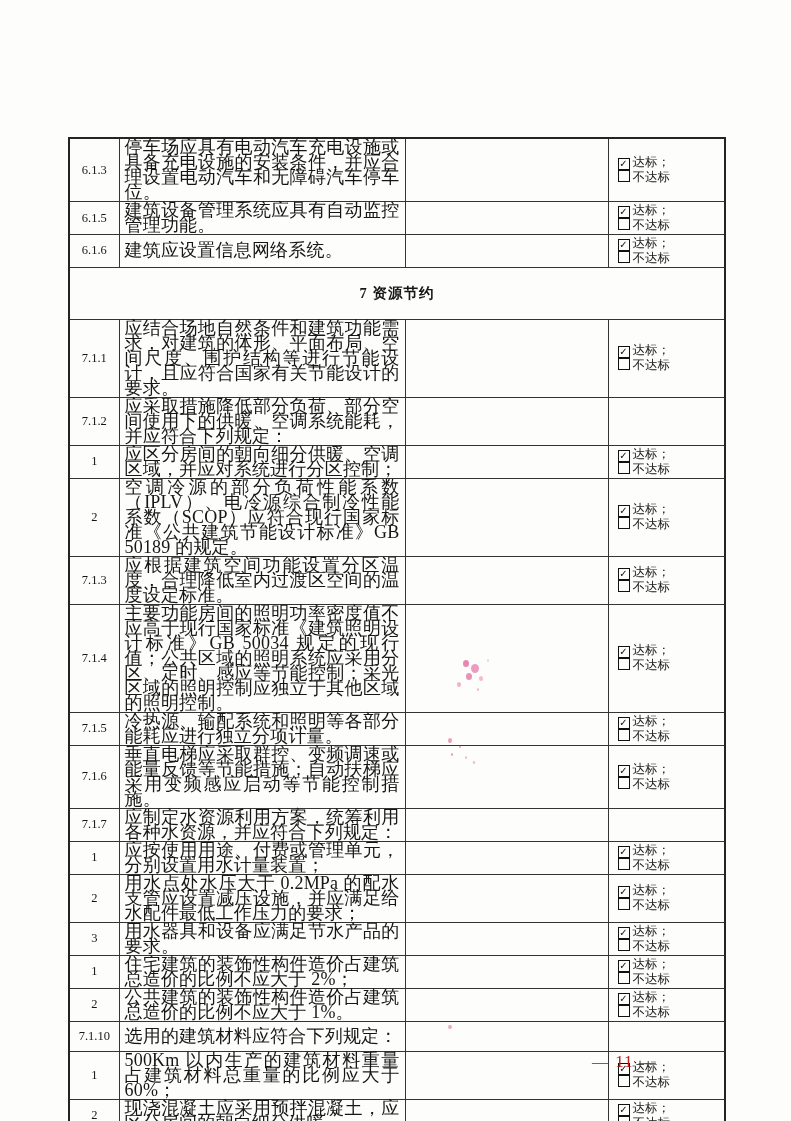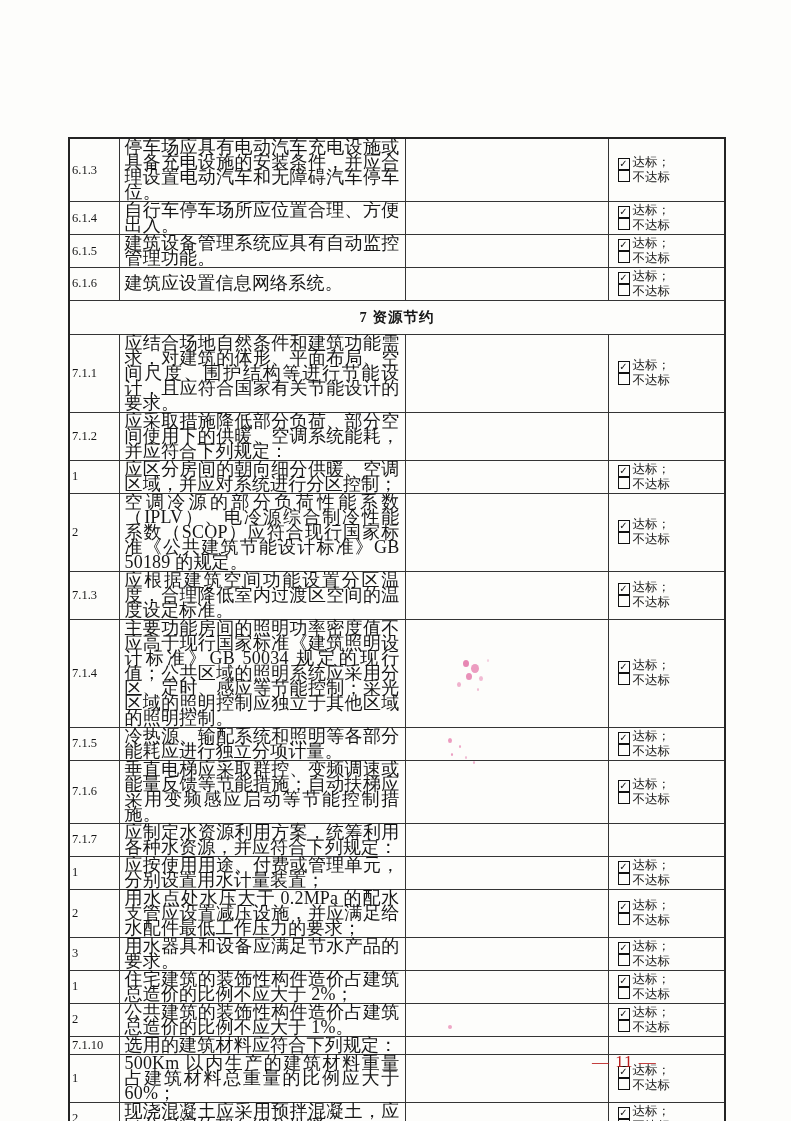"6.1.3" .c-id { padding: 1px 2px -> 7px 2px; text-align: none -> center }
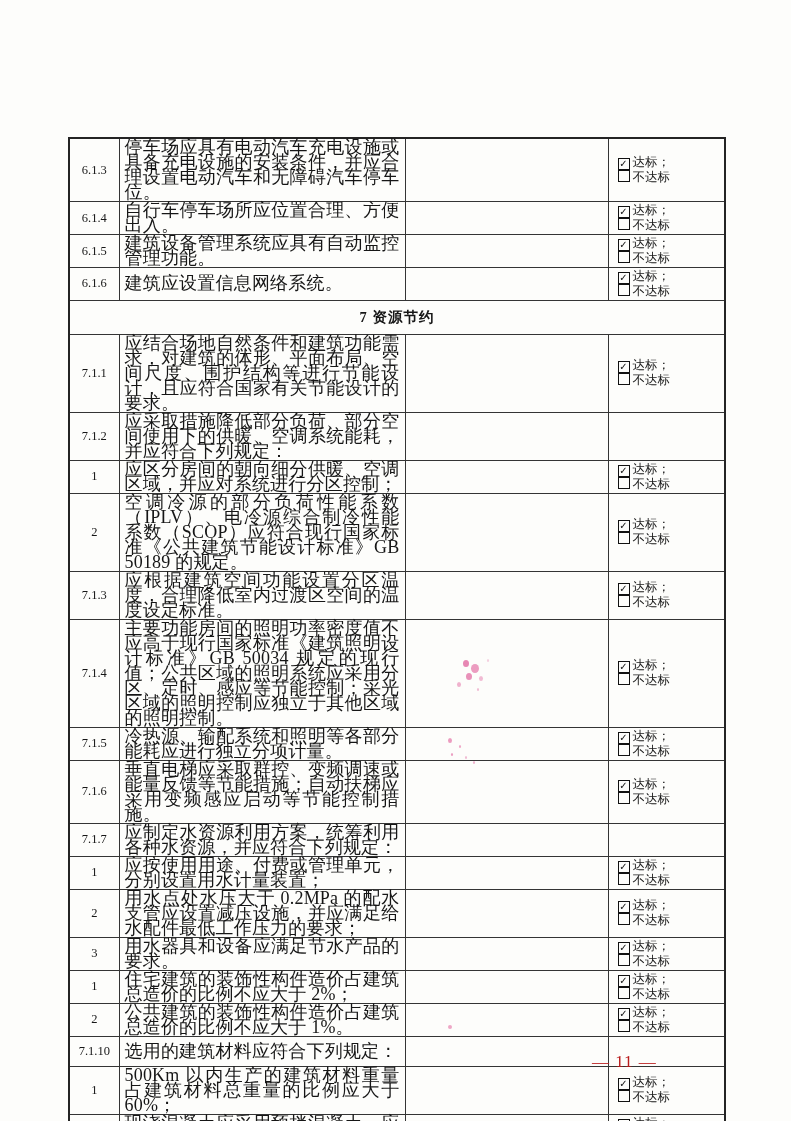"6.1.4" tr.item-row { html: <tr> <td>6.1.4</td> <td>自行车停车场所应位置合理、方便出入。</td> <td></td> <td> <div><span>✓</span>达标；</div> <div><span></span>不达标</div> </td> </tr> -> none }
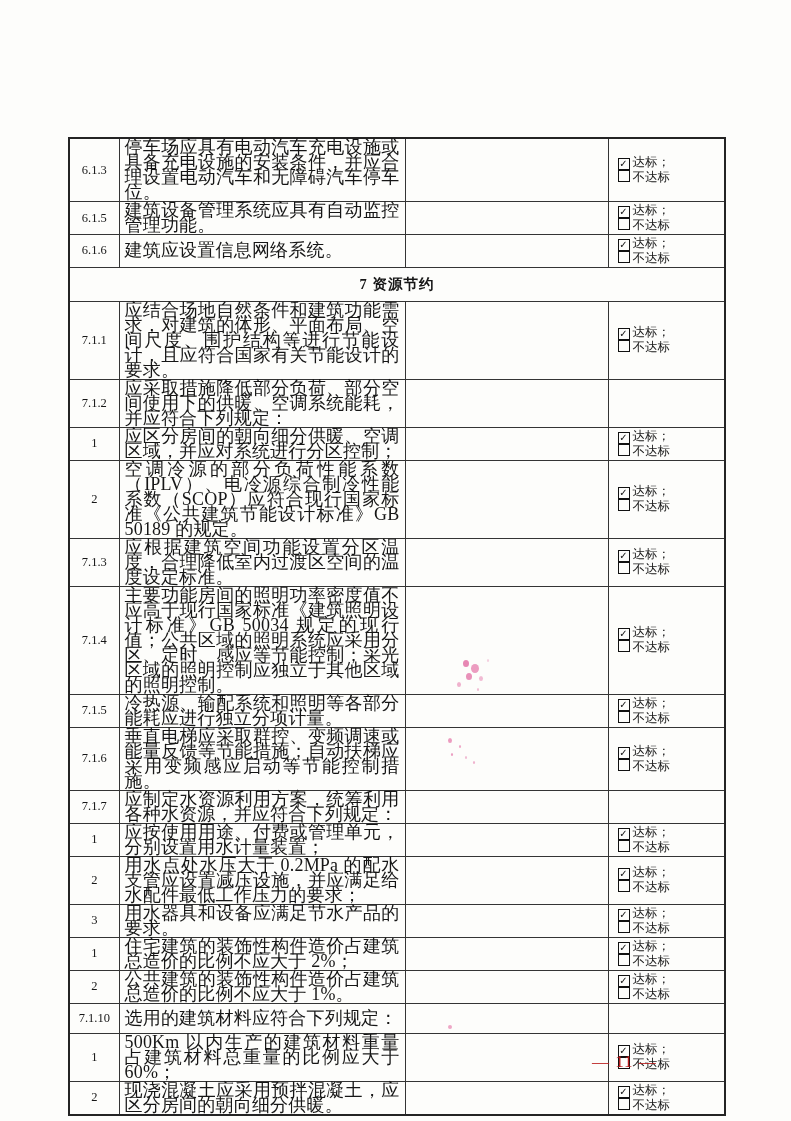"7 资源节约" .section-row td { padding: 7px 4px -> 16px 4px }
